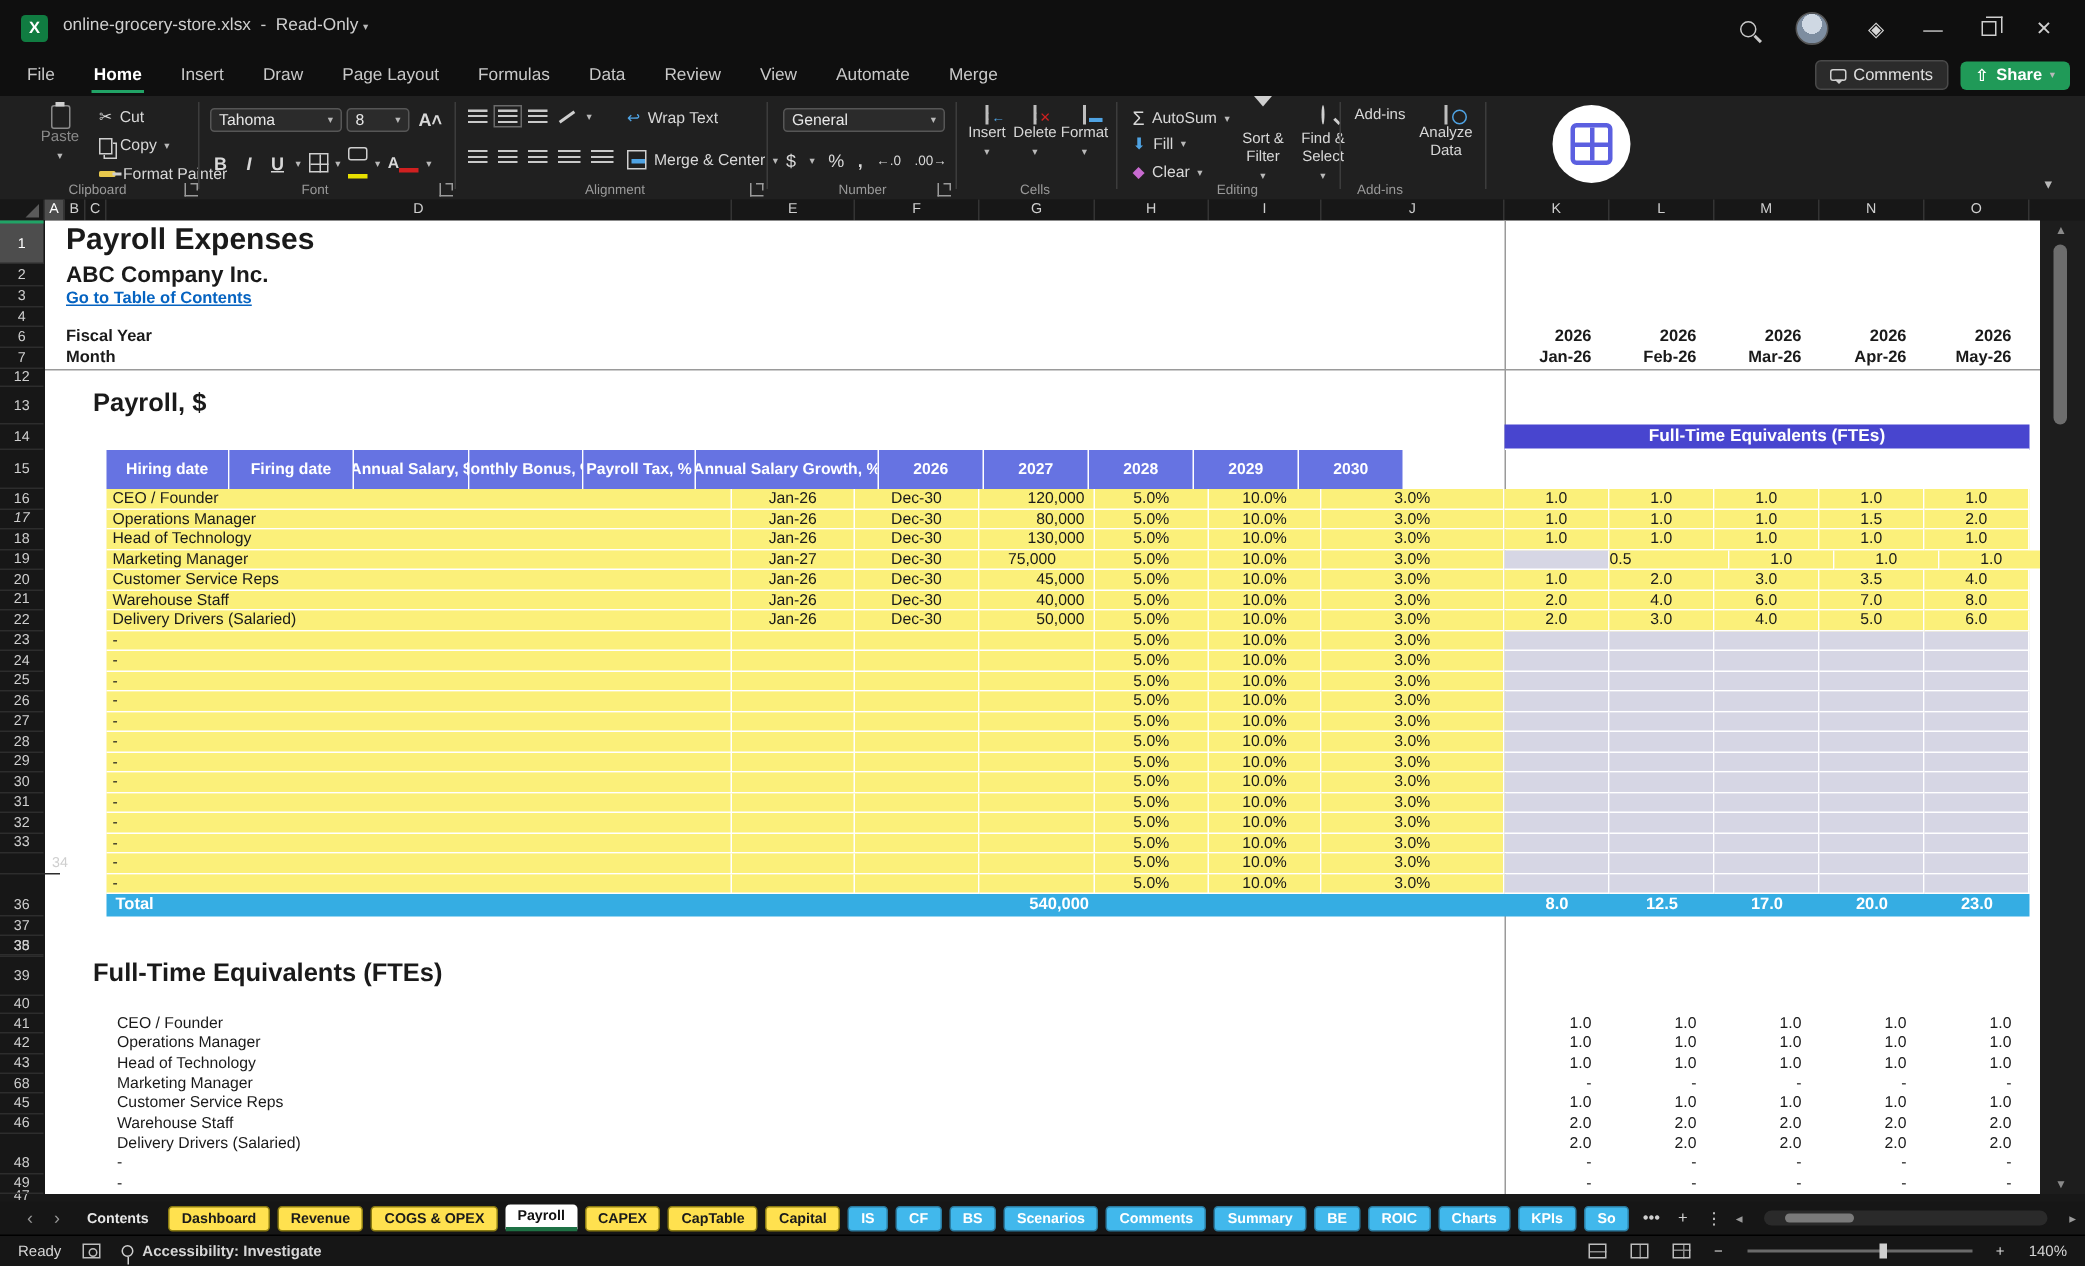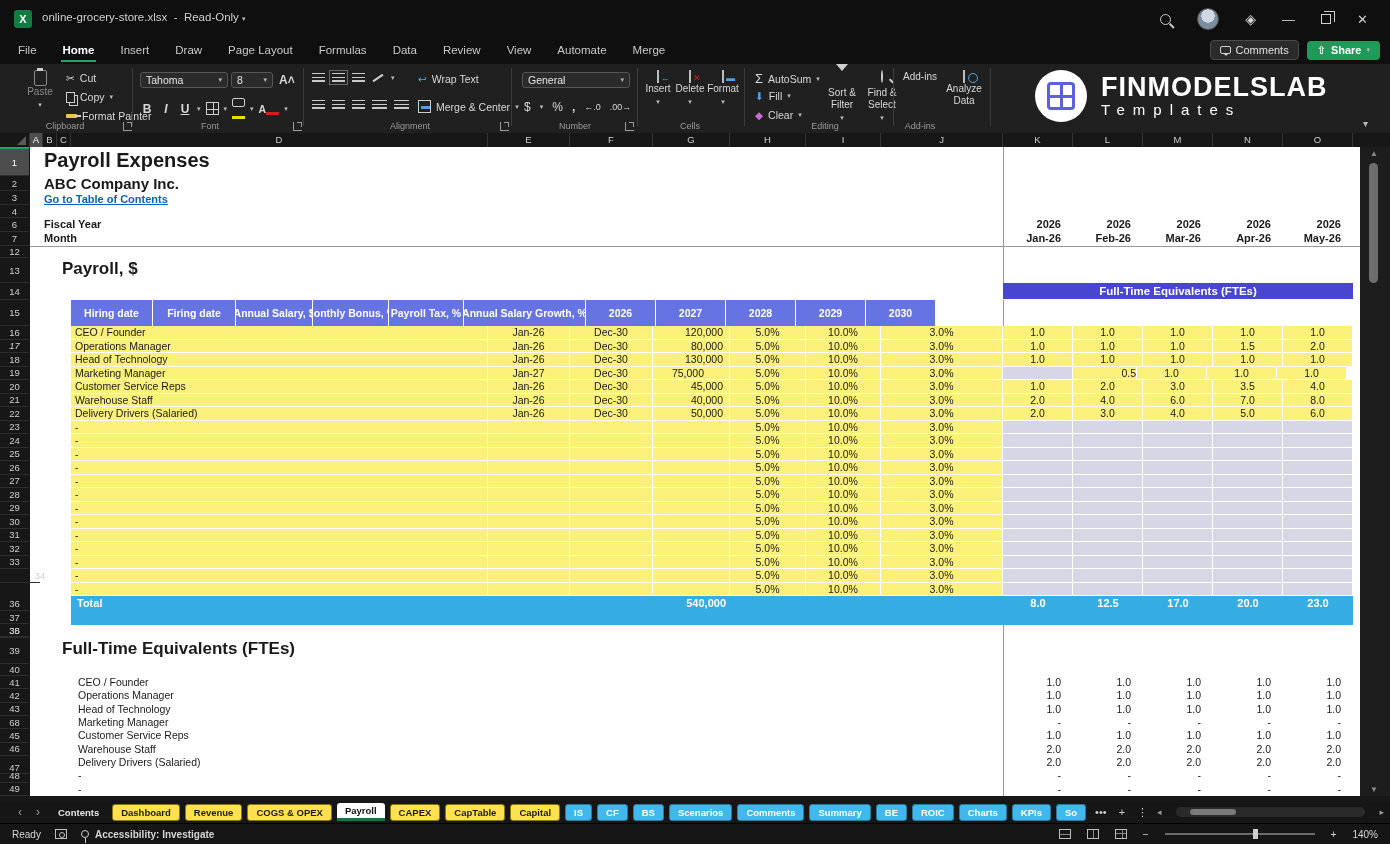"FINMODELSLAB" div { html: <div> <div>FINMODELSLAB</div> <div>Templates</div> </div> -> none }
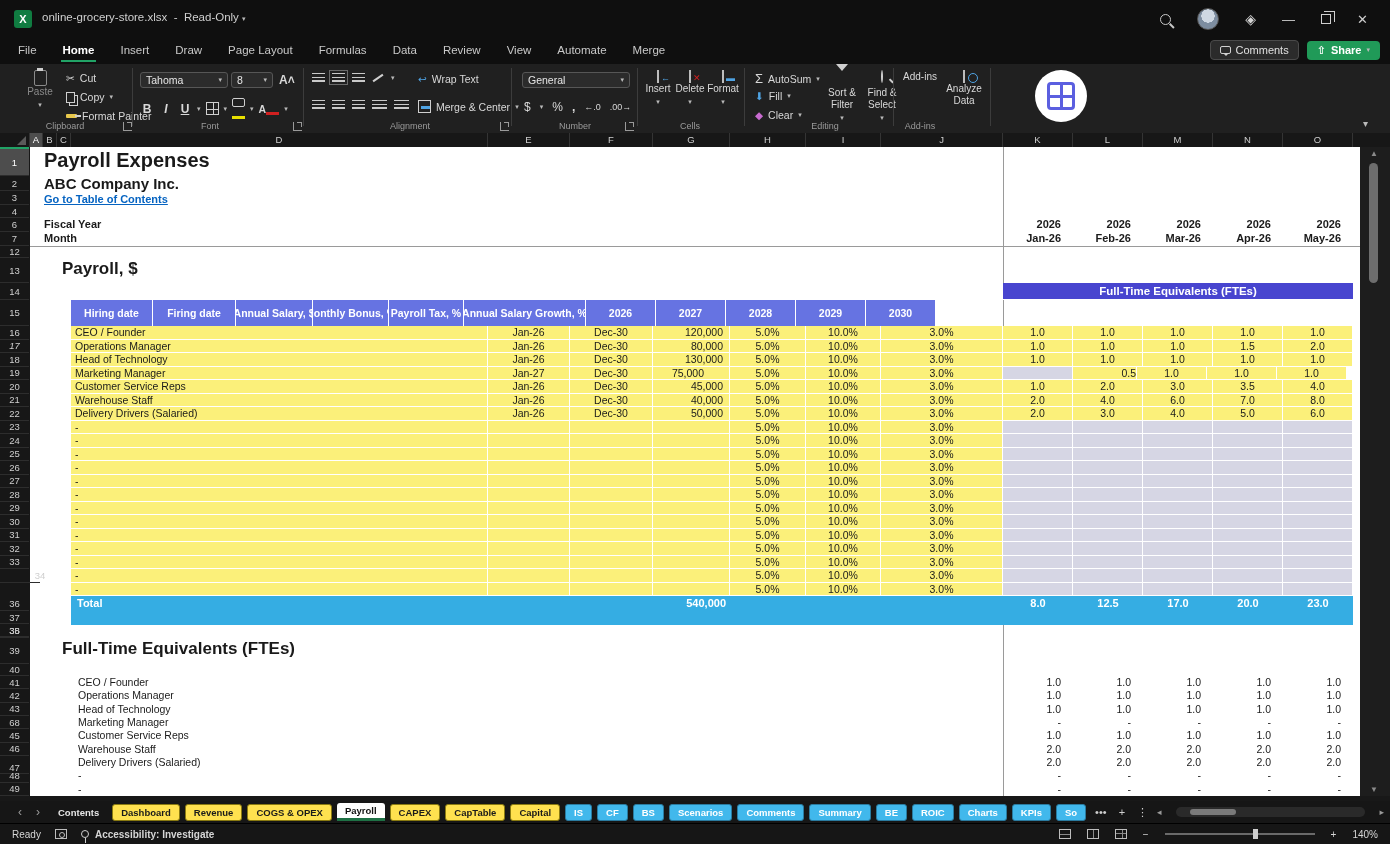"0.5" div.ycell { text-align: right -> left; width: 64px -> 80px }
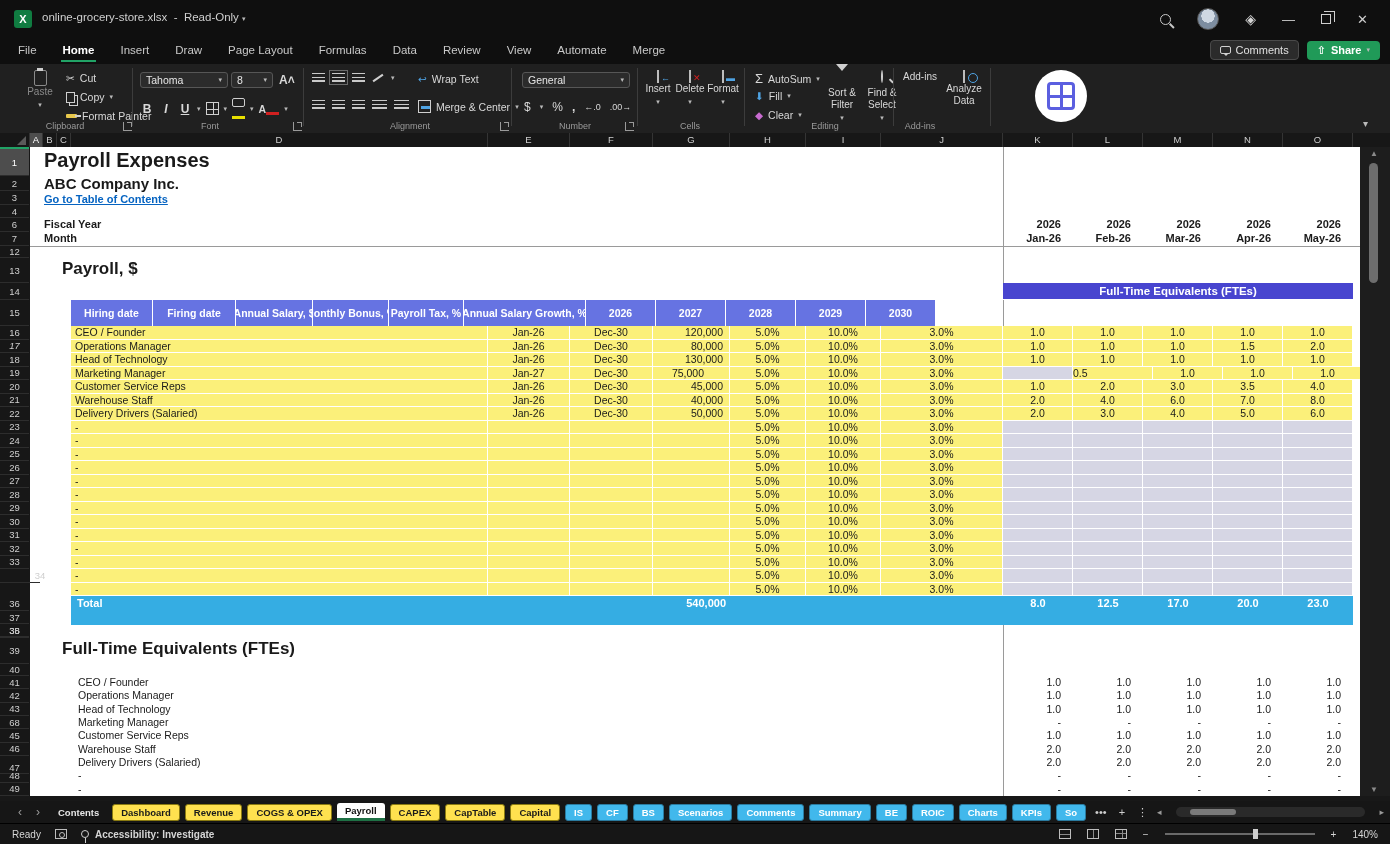"Total" .totalrow { height: 29px -> 15px }
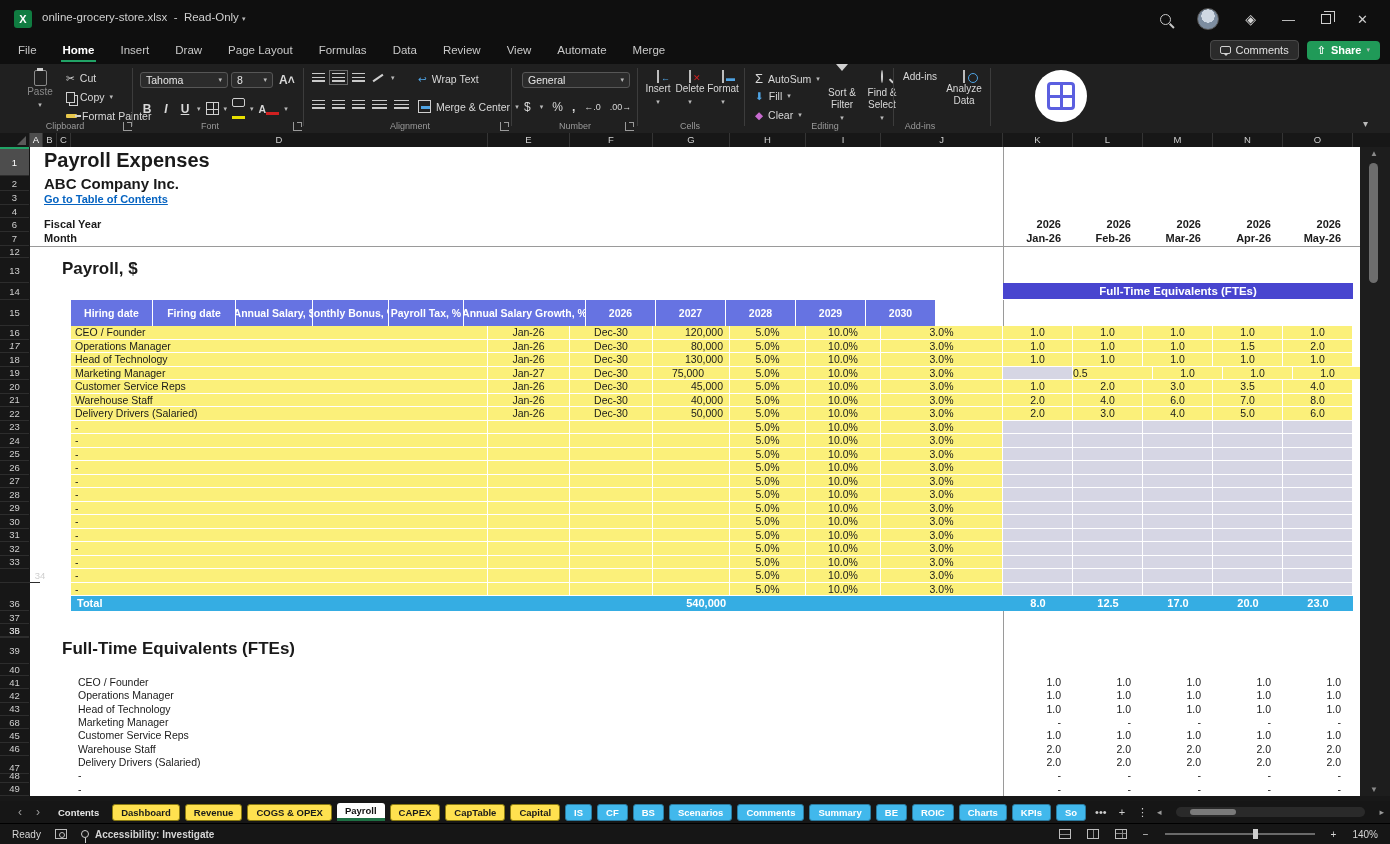"47" div.rownum { top: 614px -> 644px }
